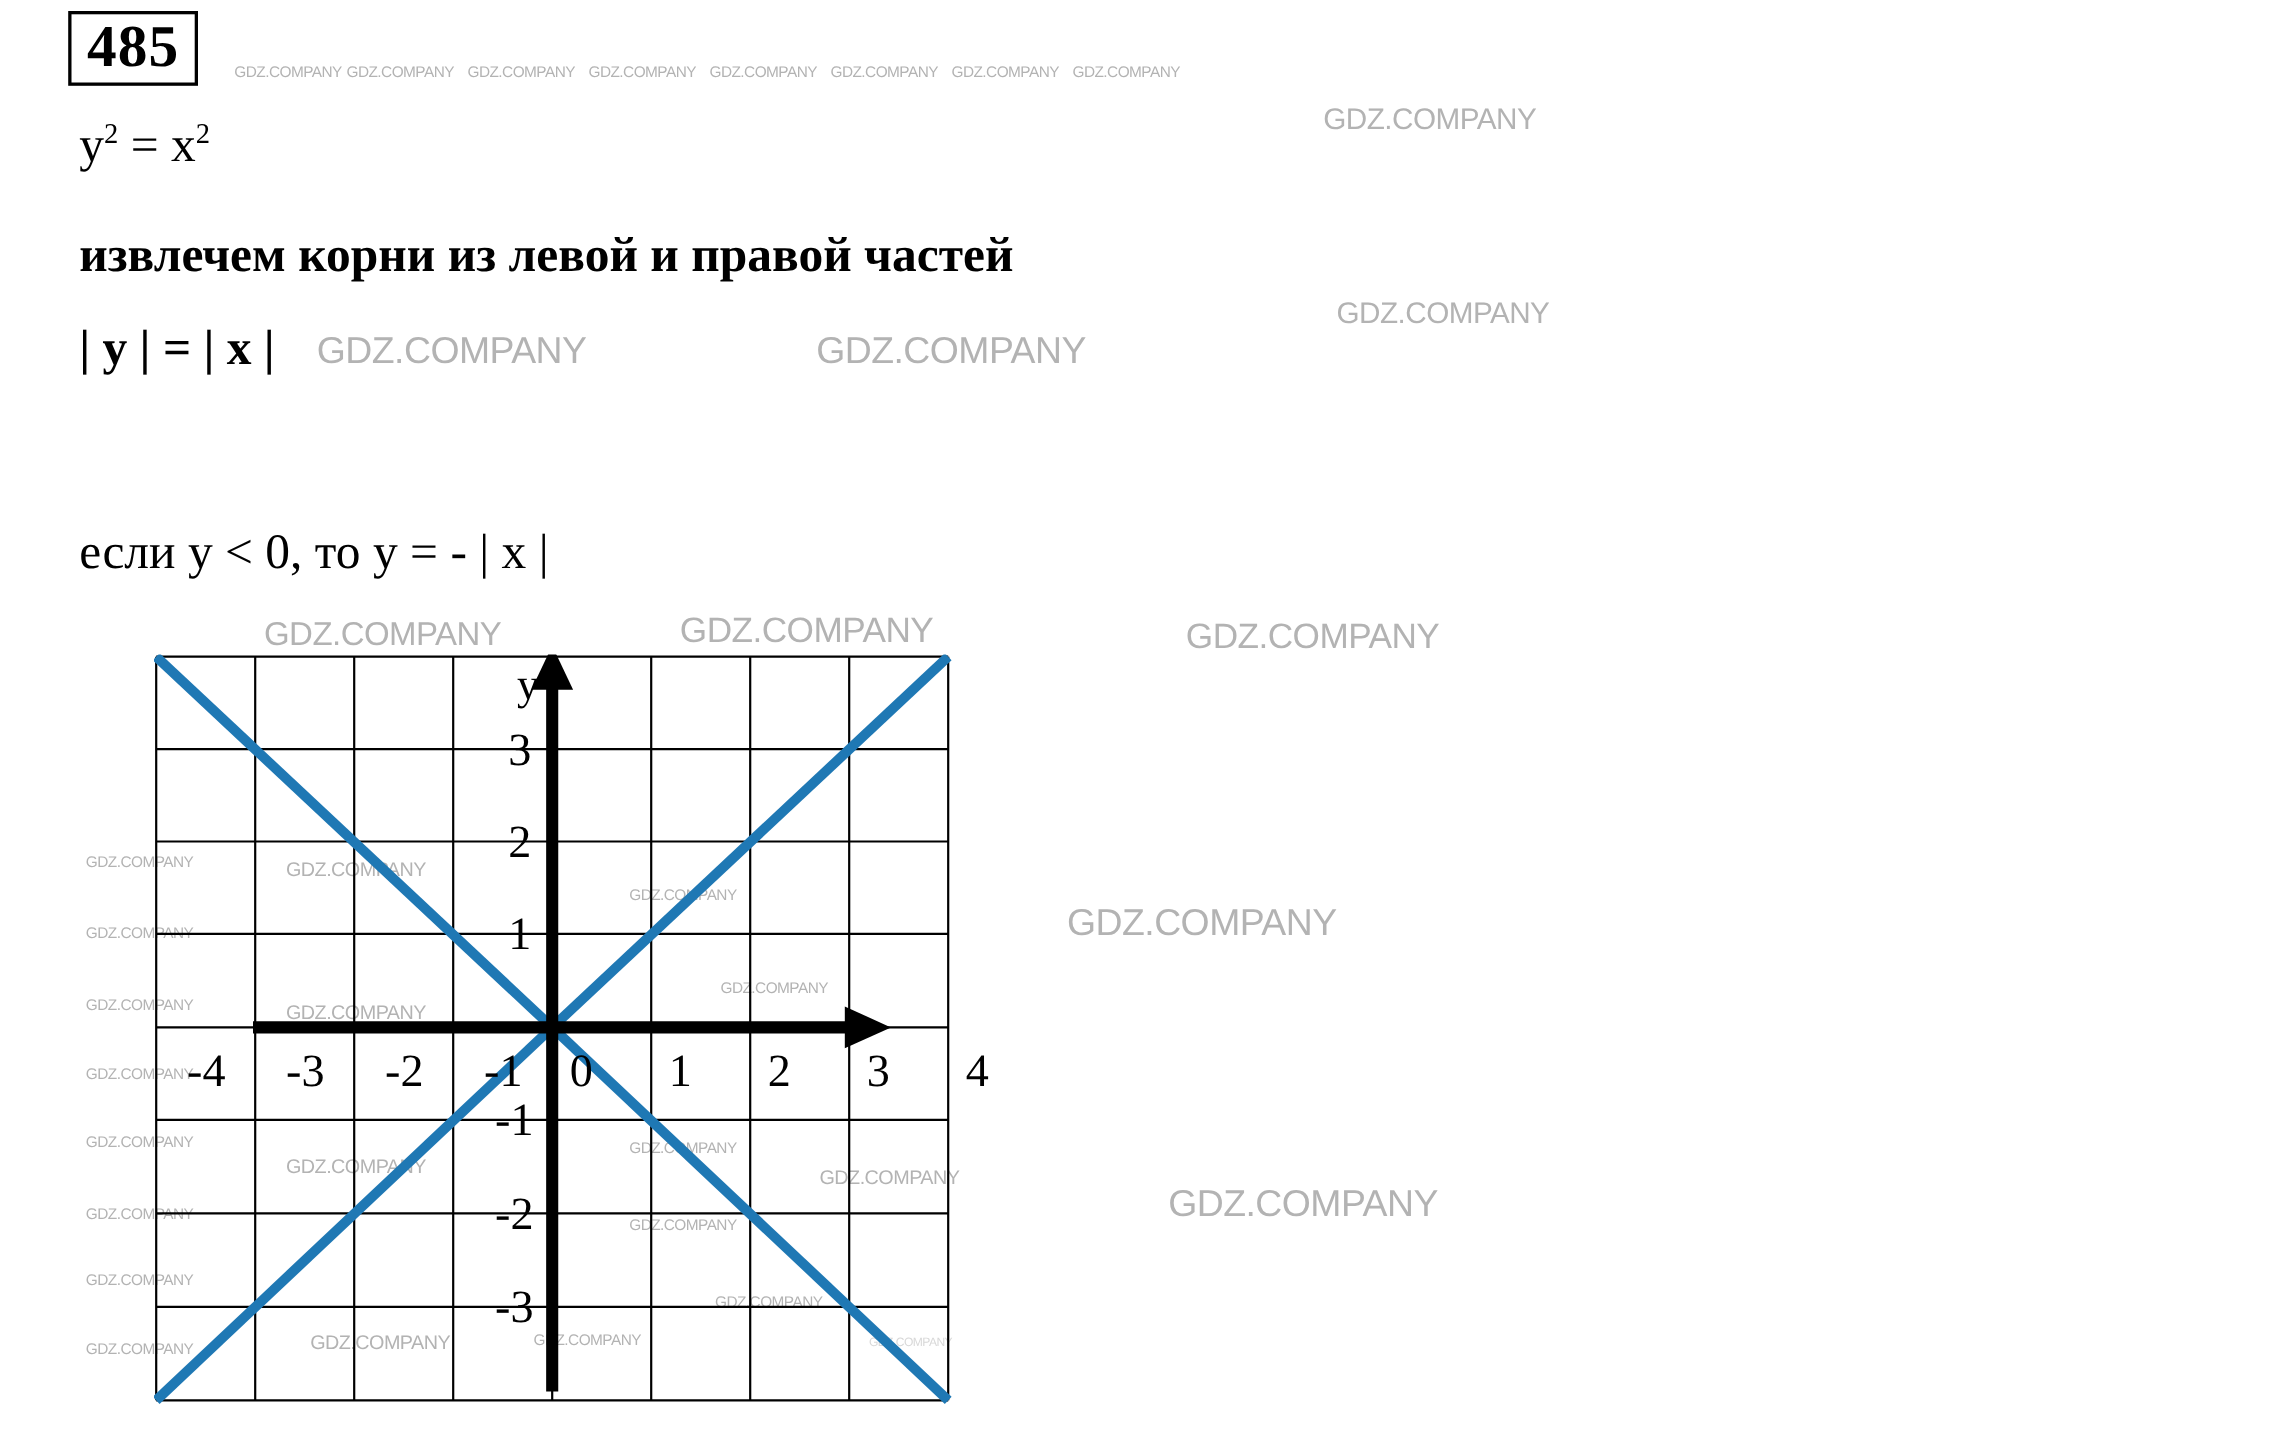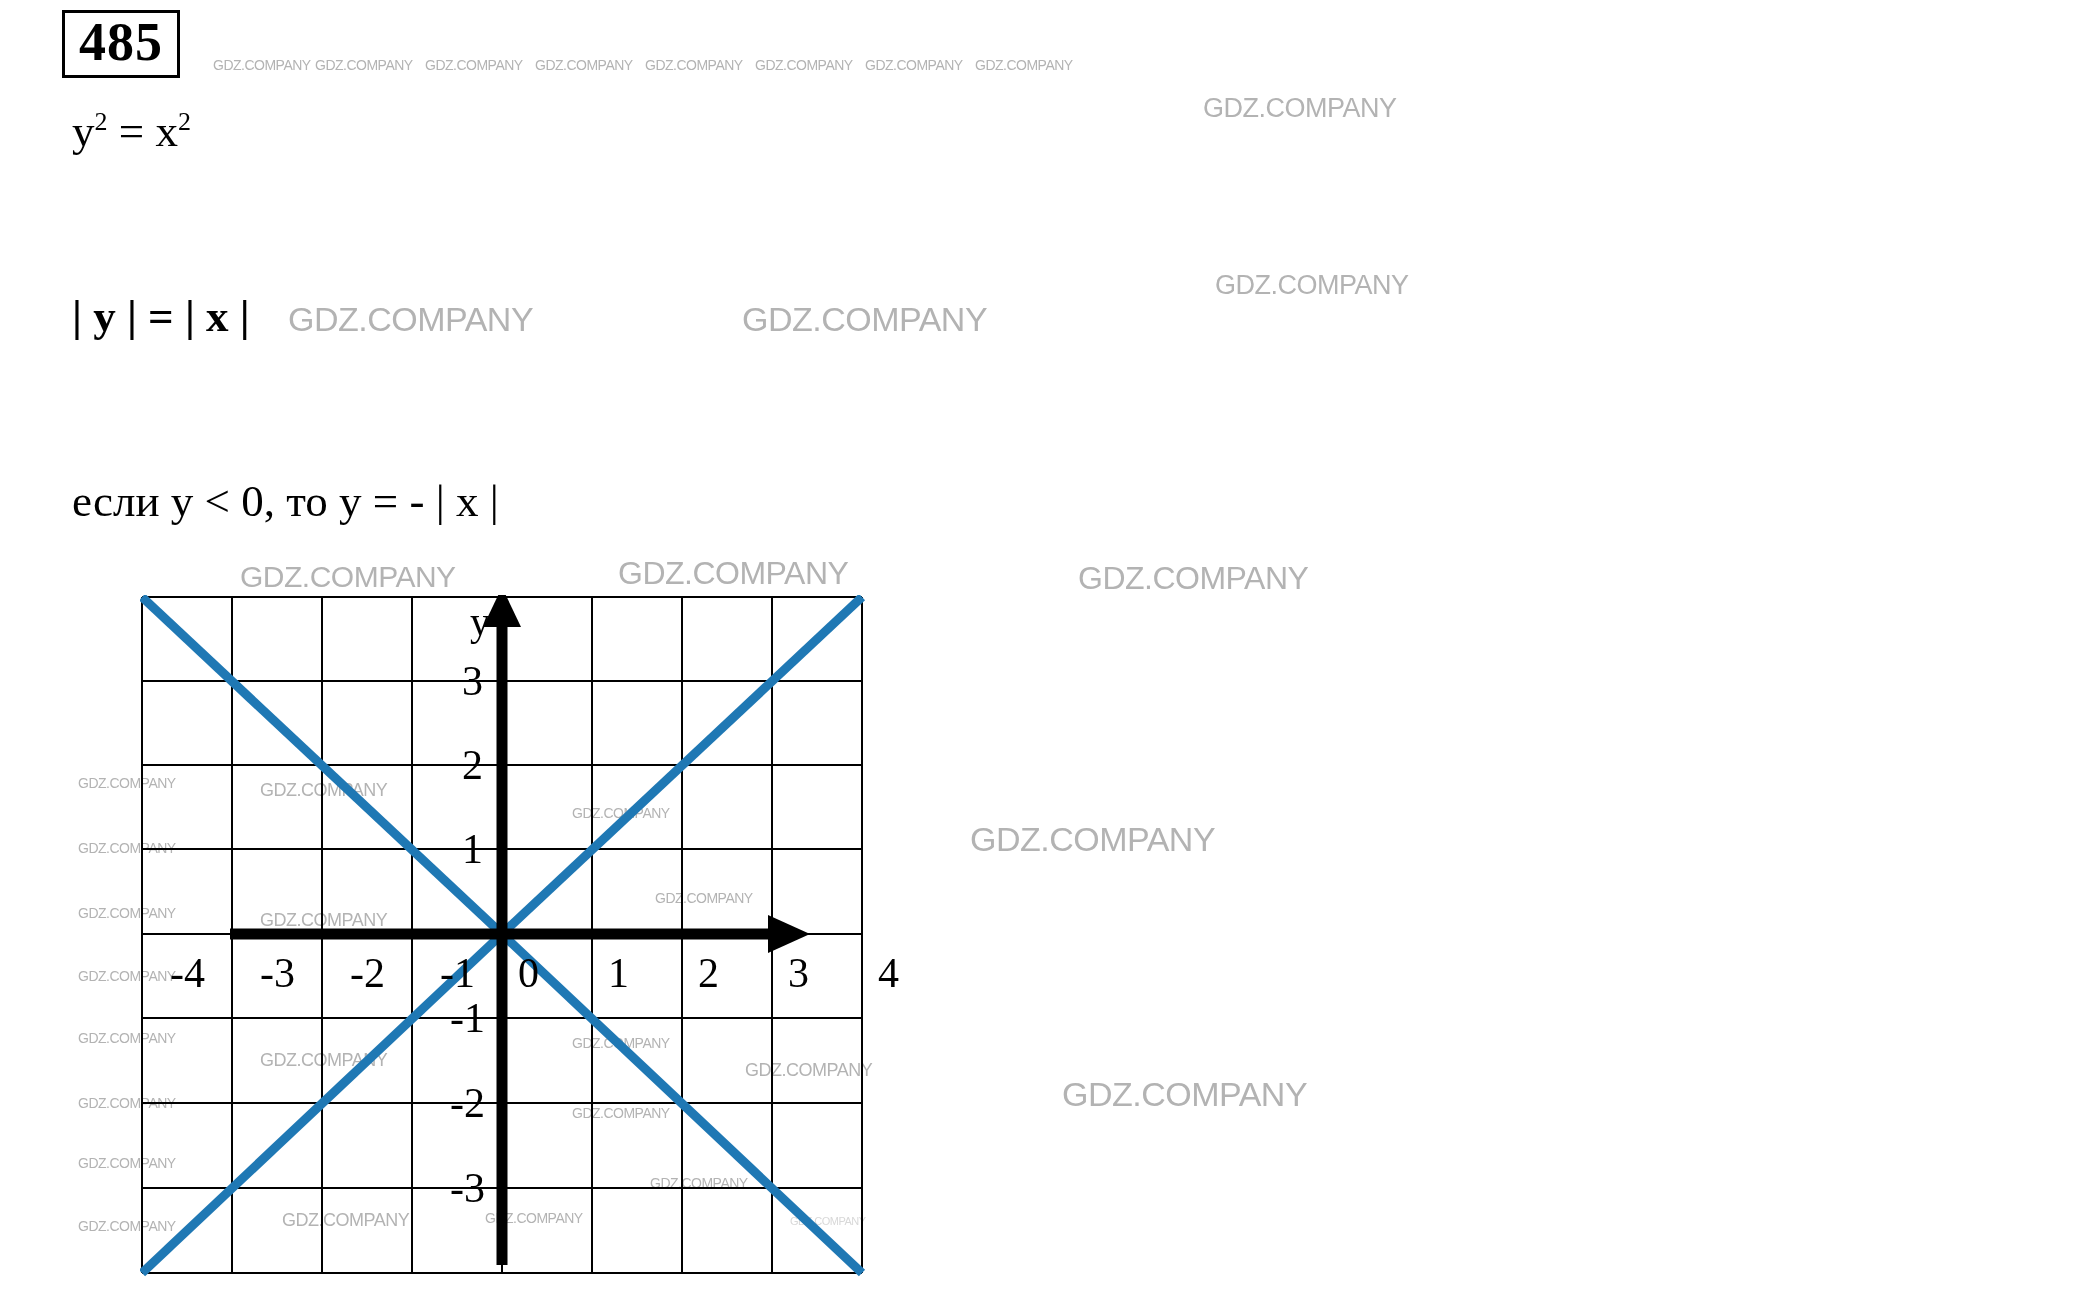"извлечем корни из левой и" div.sol-line { html: none -> <div>извлечем корни из левой и правой частей</div> }
